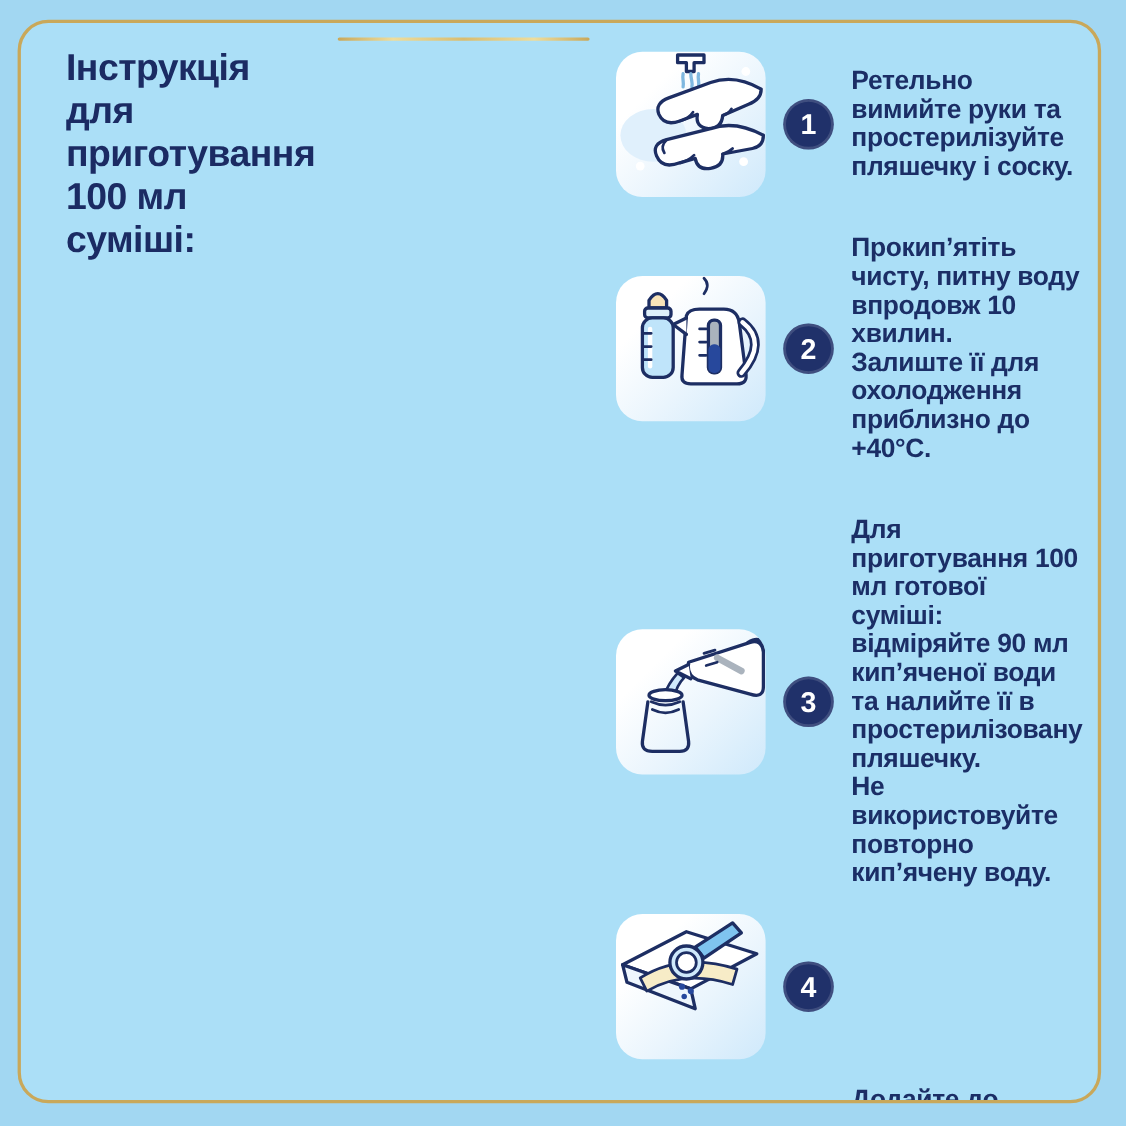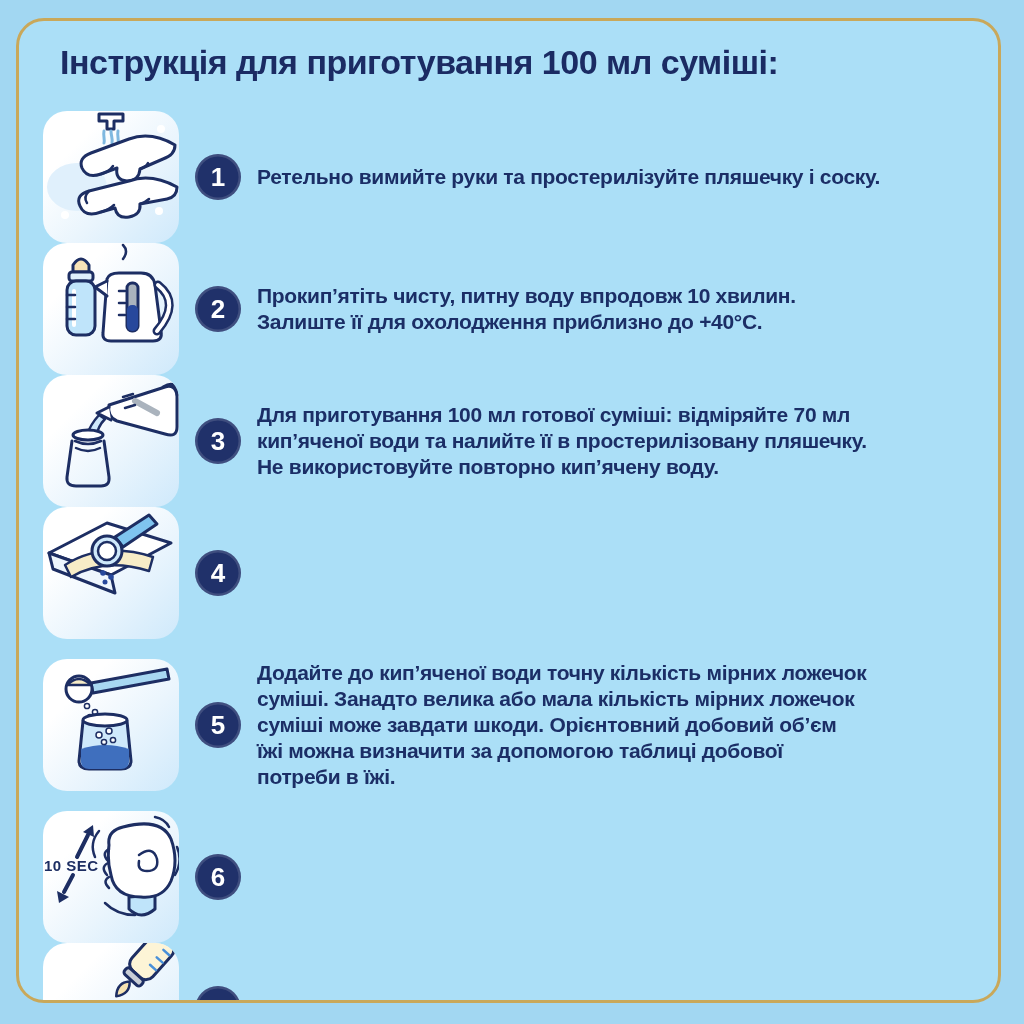"Інструкція для приготування 100 мл" .card { flex-direction: column -> row }
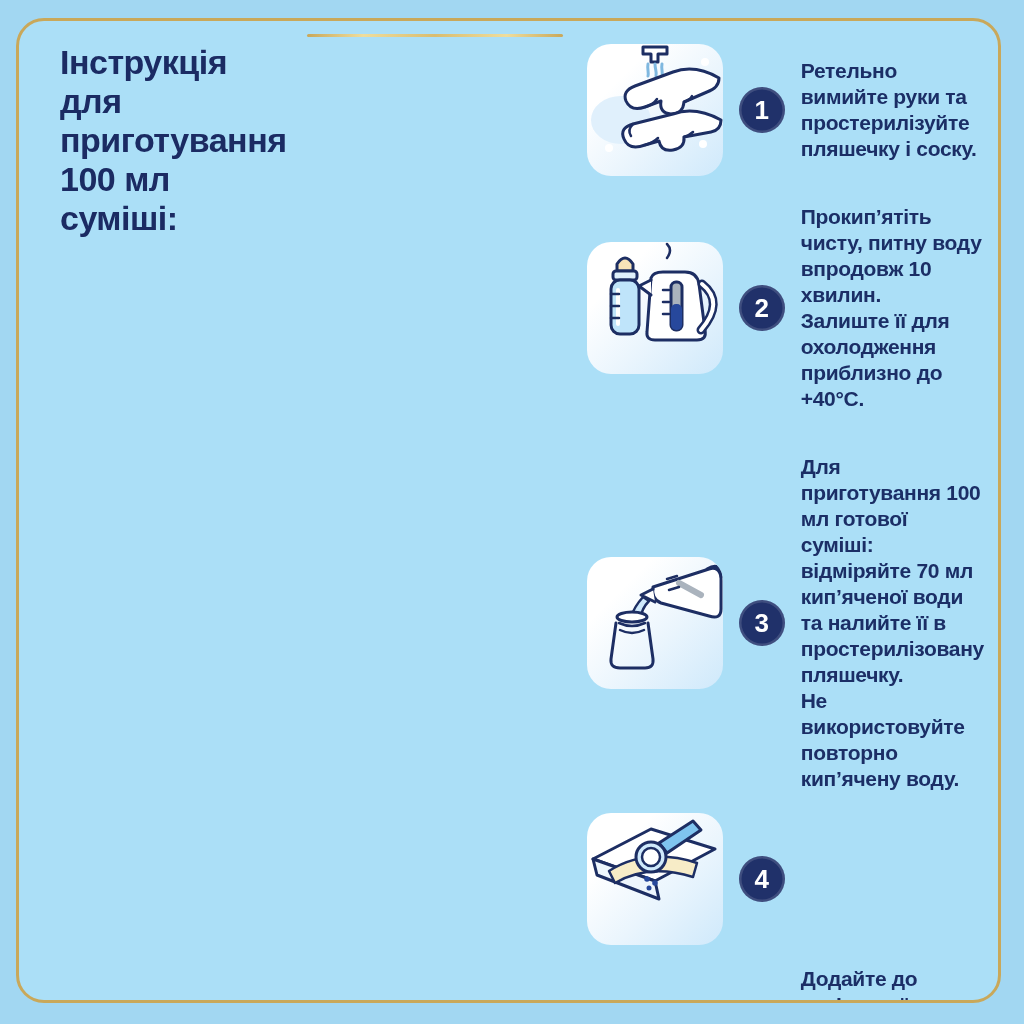"Ретельно вимийте руки та простерилізуйте" .text { font-size: 21px -> 24px }
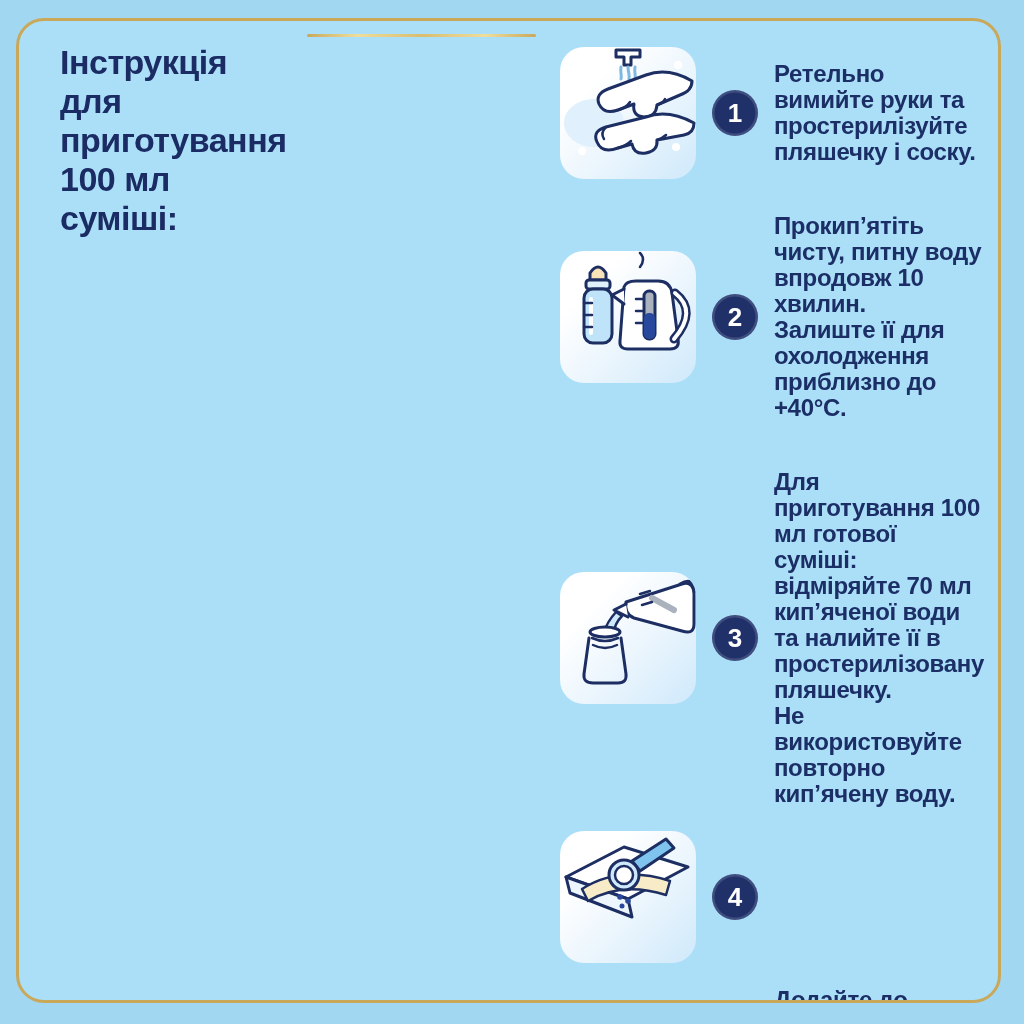"Для приготування 100 мл готової" p.text { text: 70 -> 90 }
